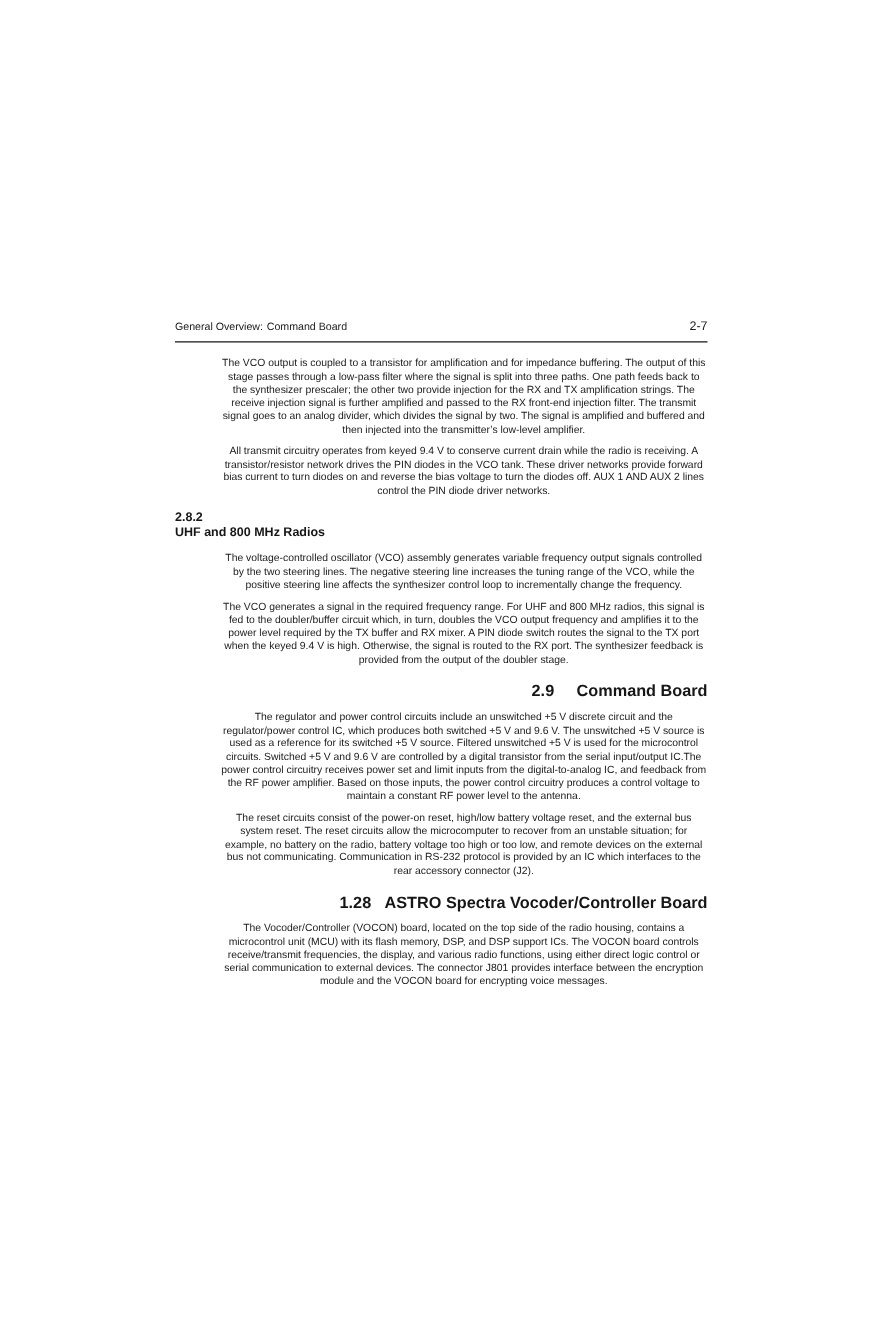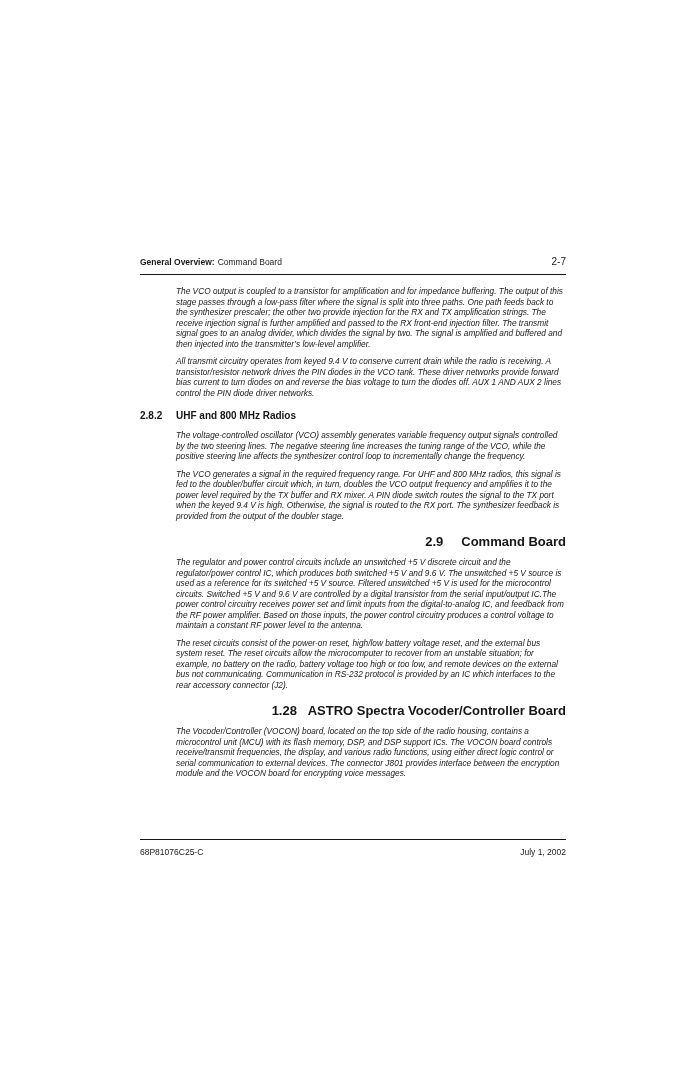"General Overview:" .rh-section { font-weight: bold -> normal }
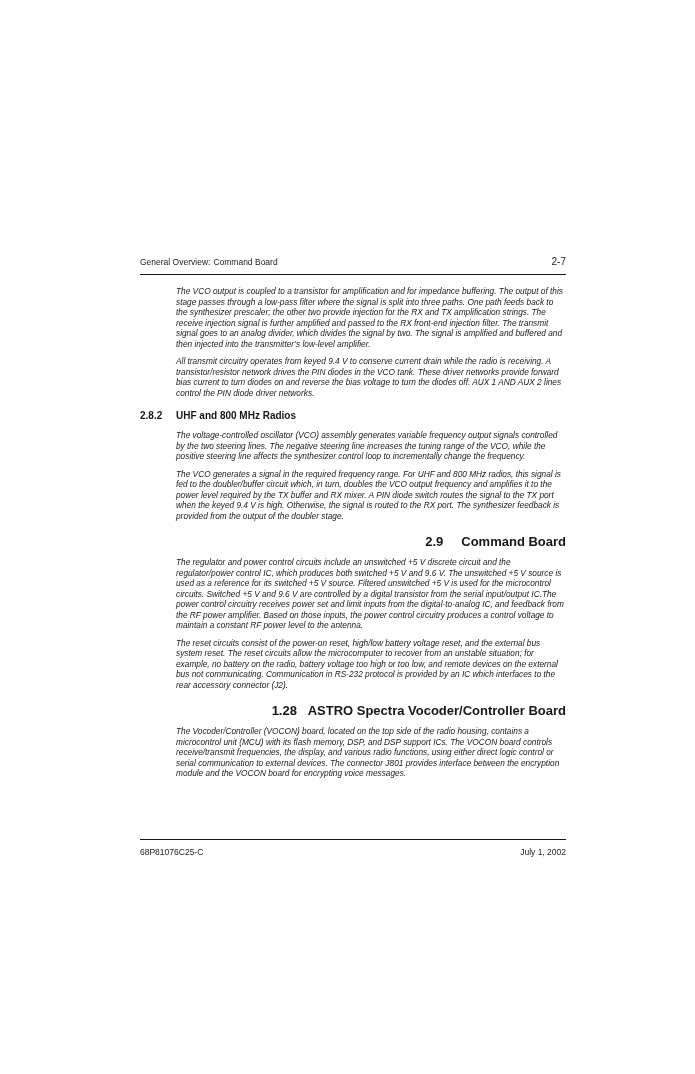"The VCO output is coupled" p.para { font-style: italic -> none; text-align: left -> center }
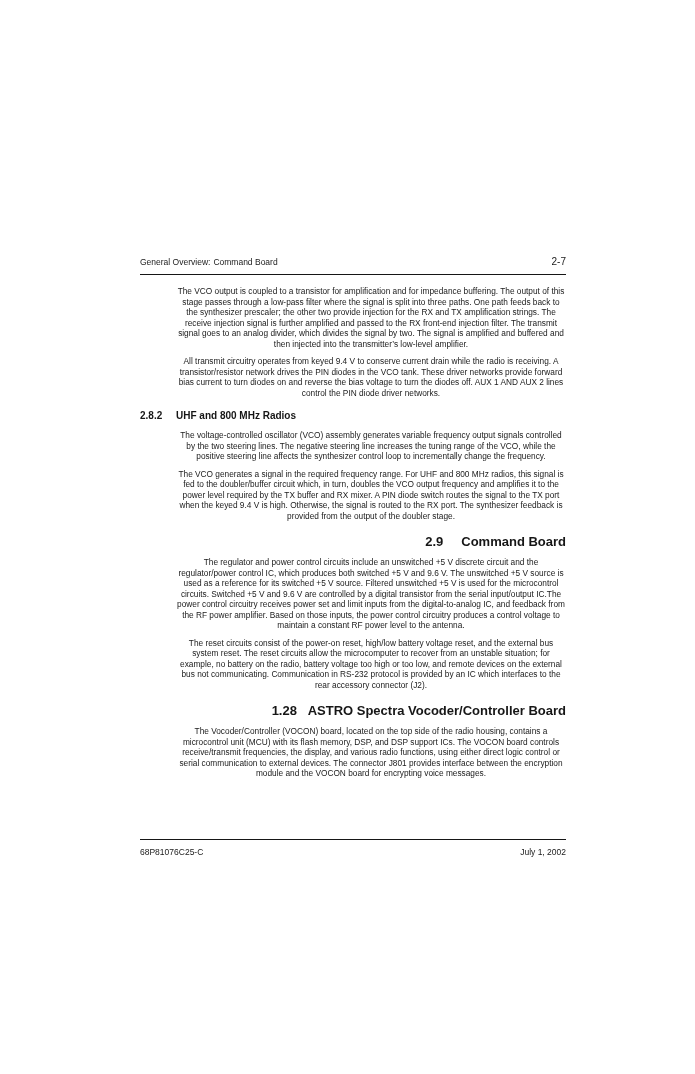"2.8.2" .heading.h-sub { flex-direction: none -> column }
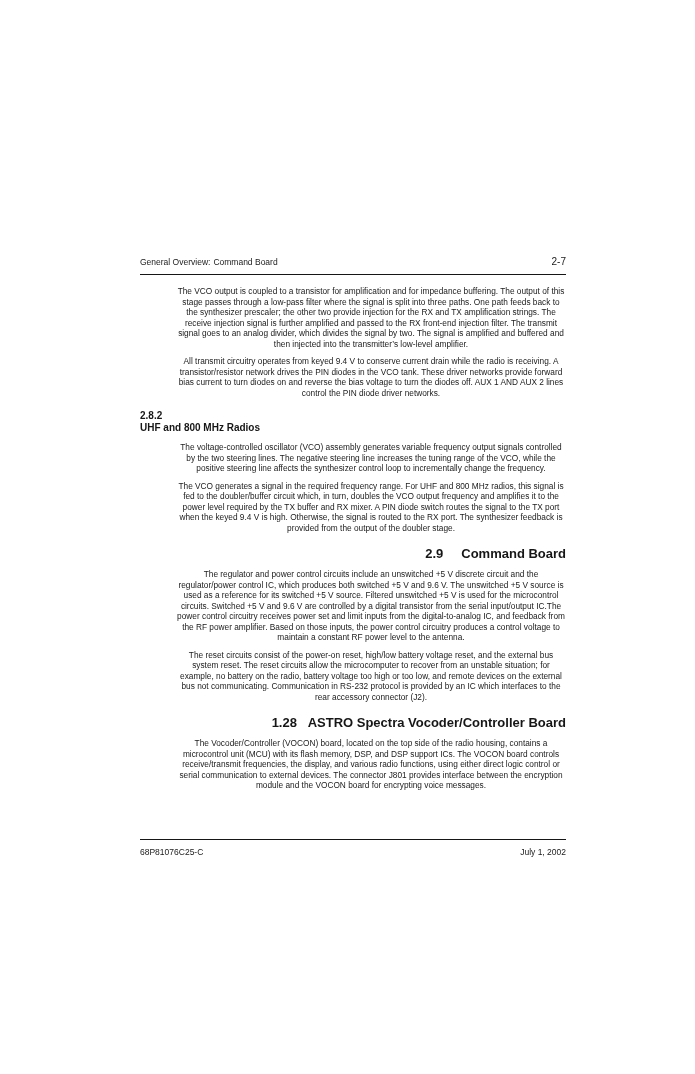"68P81076C25-C" div.page-footer { html: <div> <hr> <div> <span>68P81076C25-C</span> <span>July 1, 2002</span> </div> </div> -> none }
